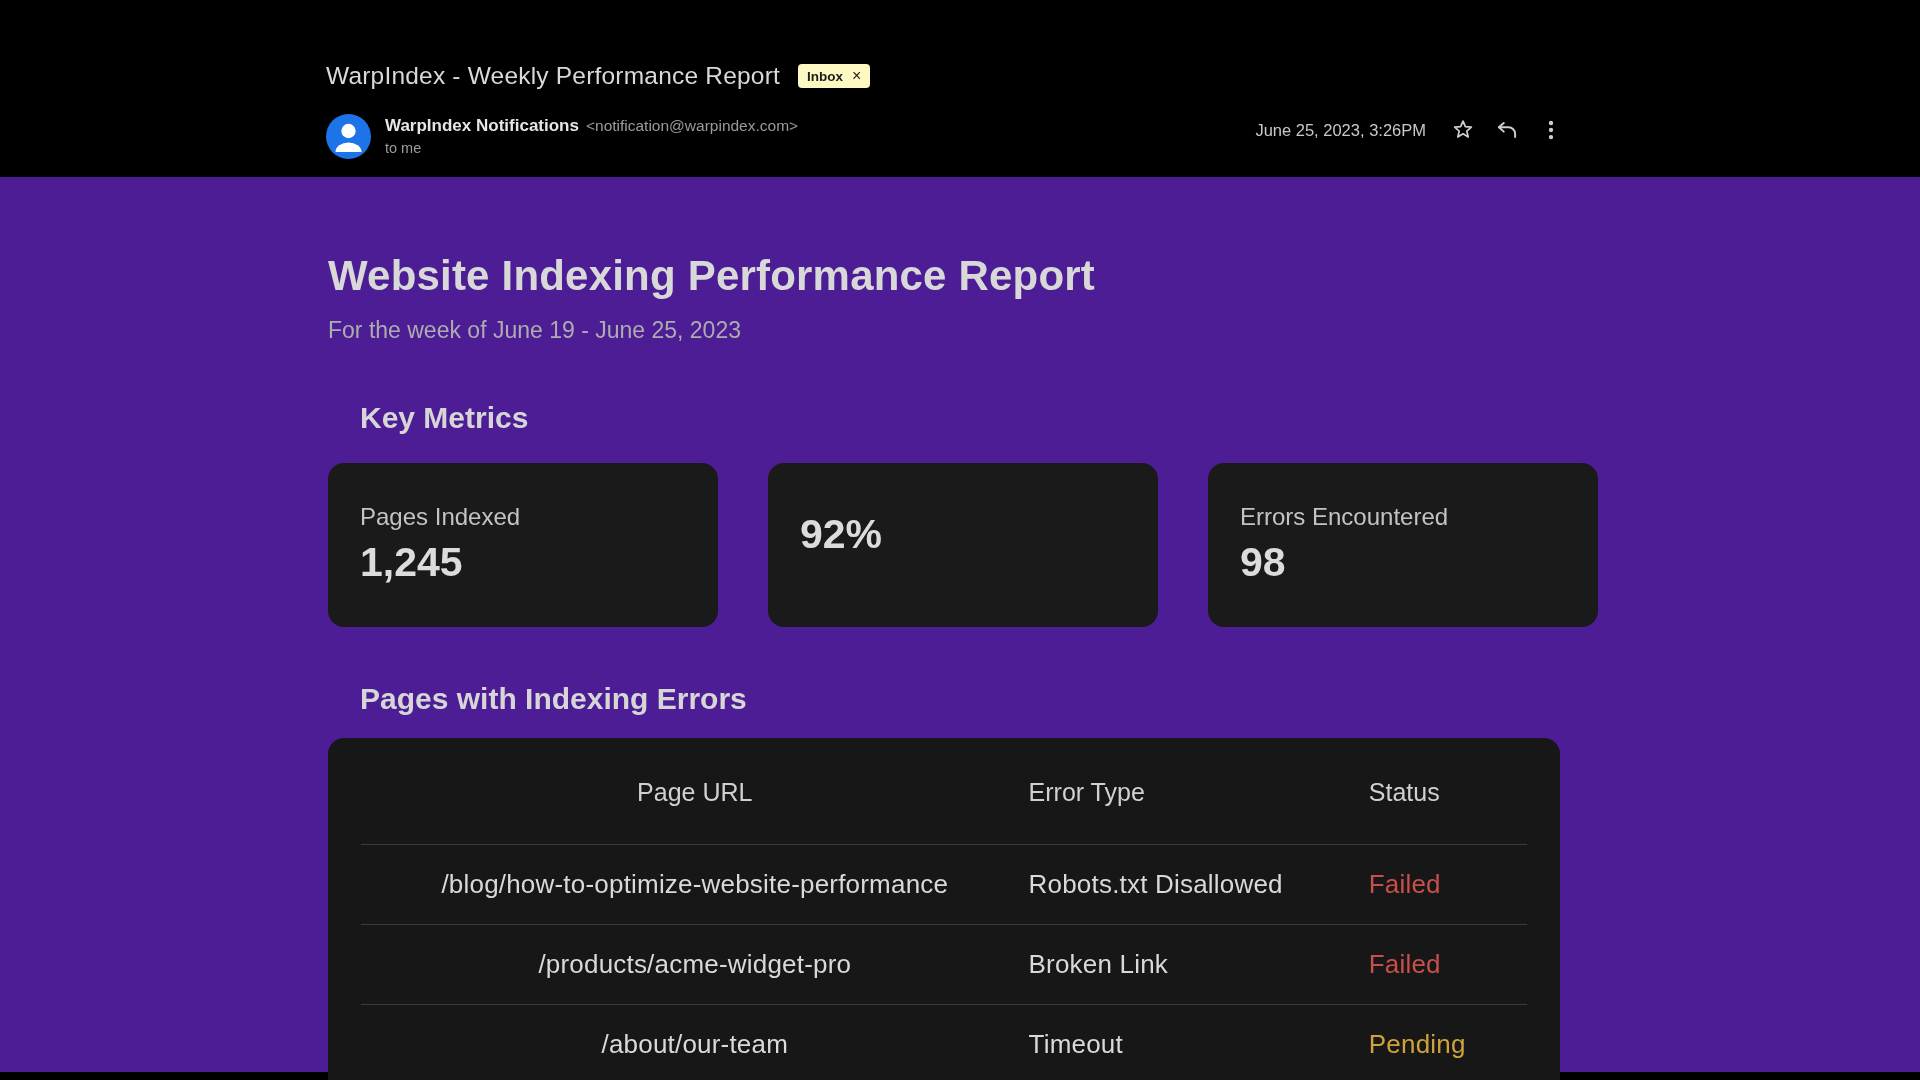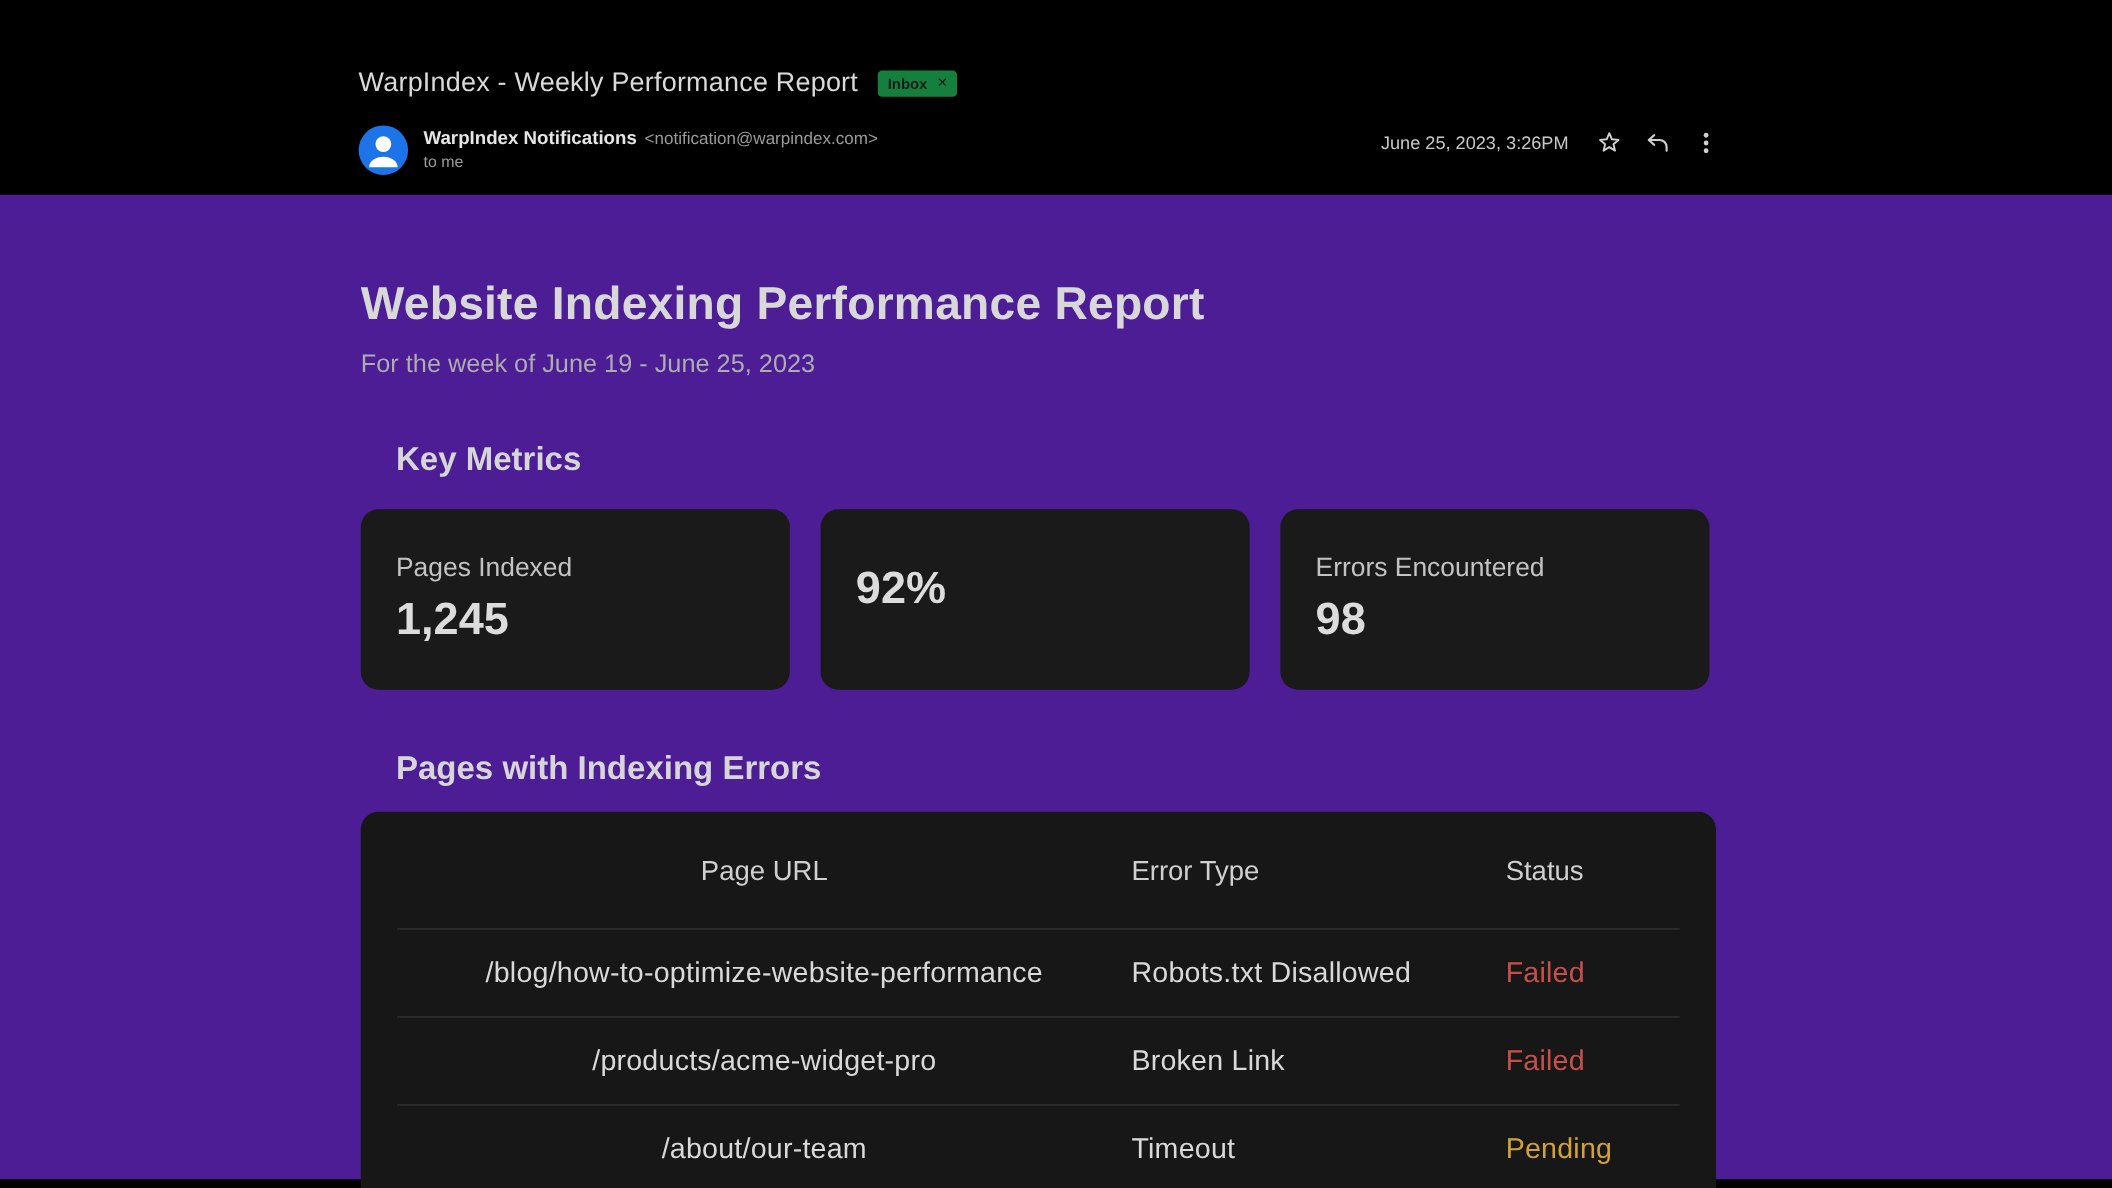"Inbox" .inbox-badge { background: #15803d -> #fef9c3 }
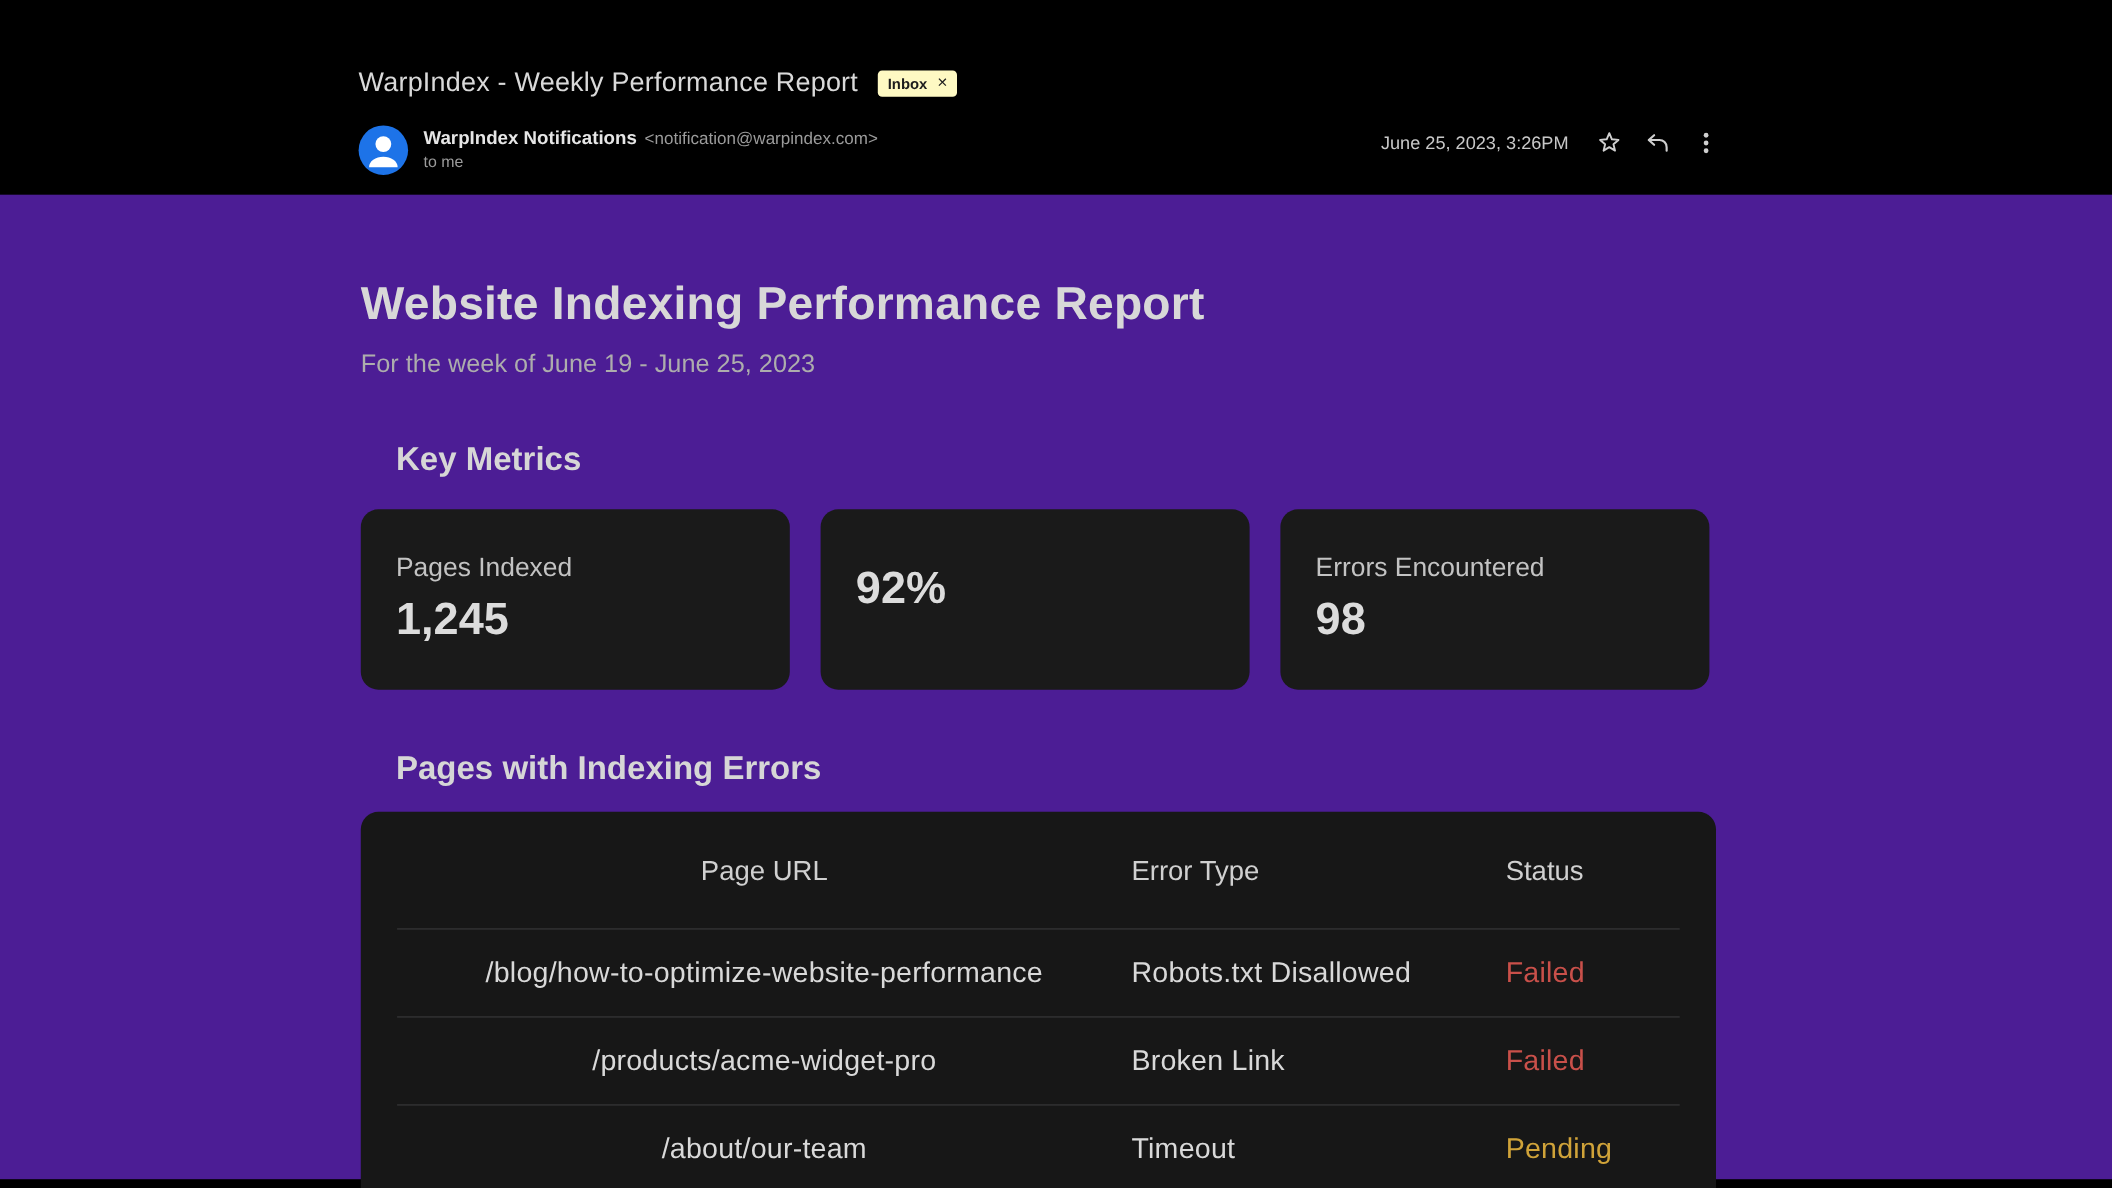"Pages Indexed" .metrics-row { gap: 28px -> 50px }
